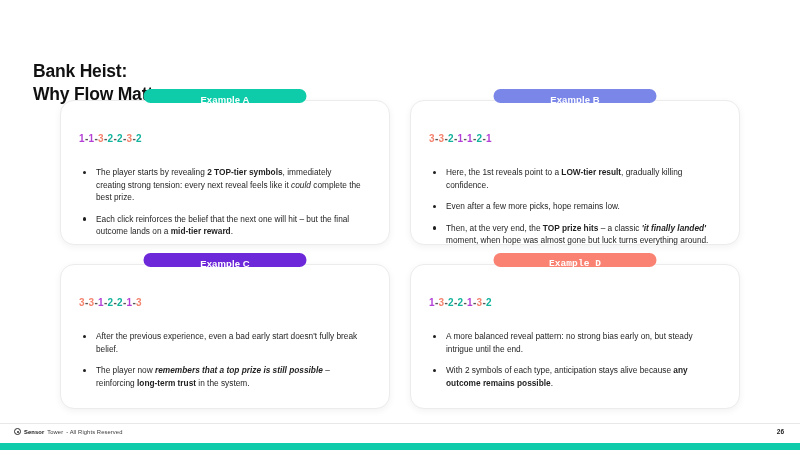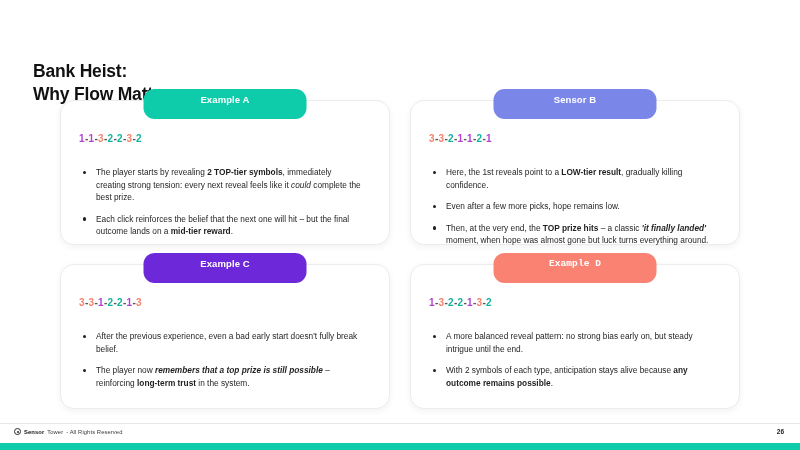"Example A" .badge { height: 30px -> 14px }
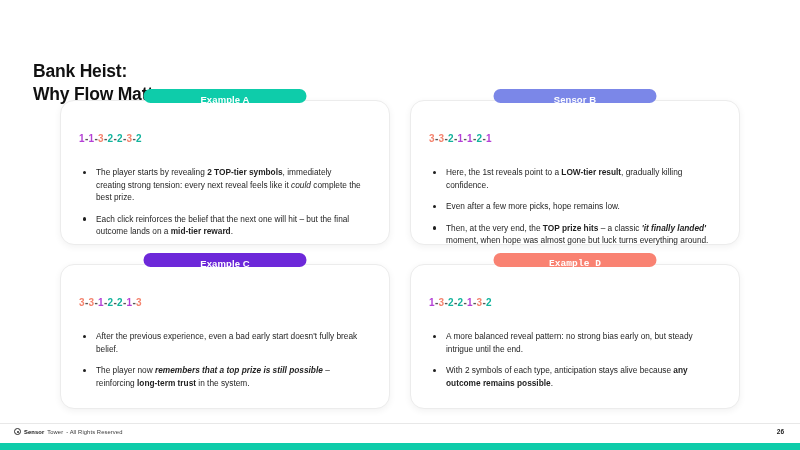"Sensor B" div.badge { text: Sensor -> Example }
